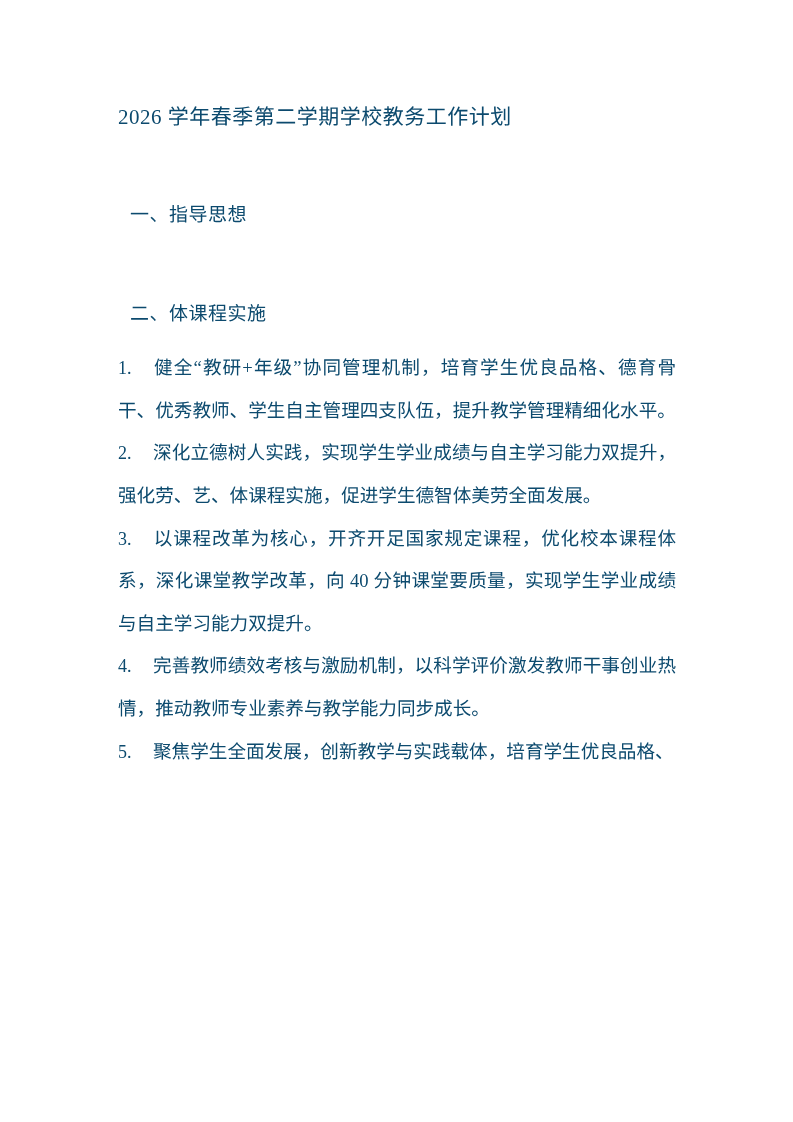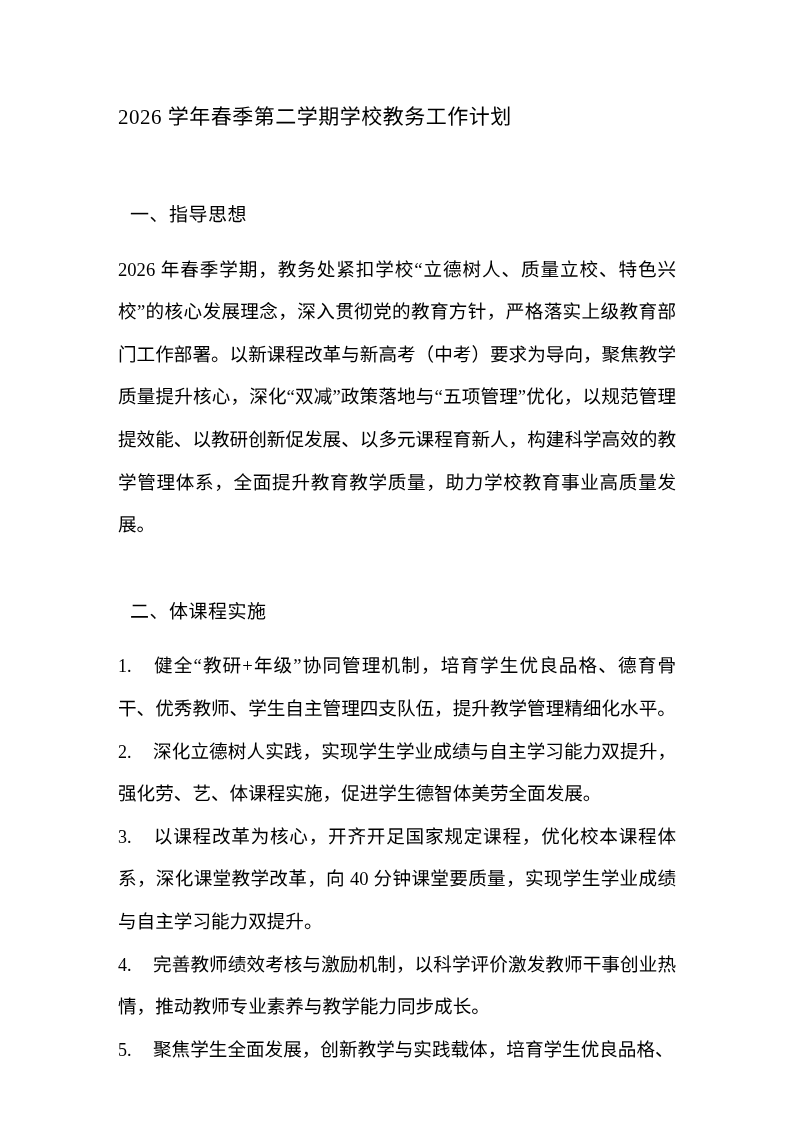"2026 学年春季第二学期学校教务工作计划" .page { color: #000000 -> #0c4a6e }
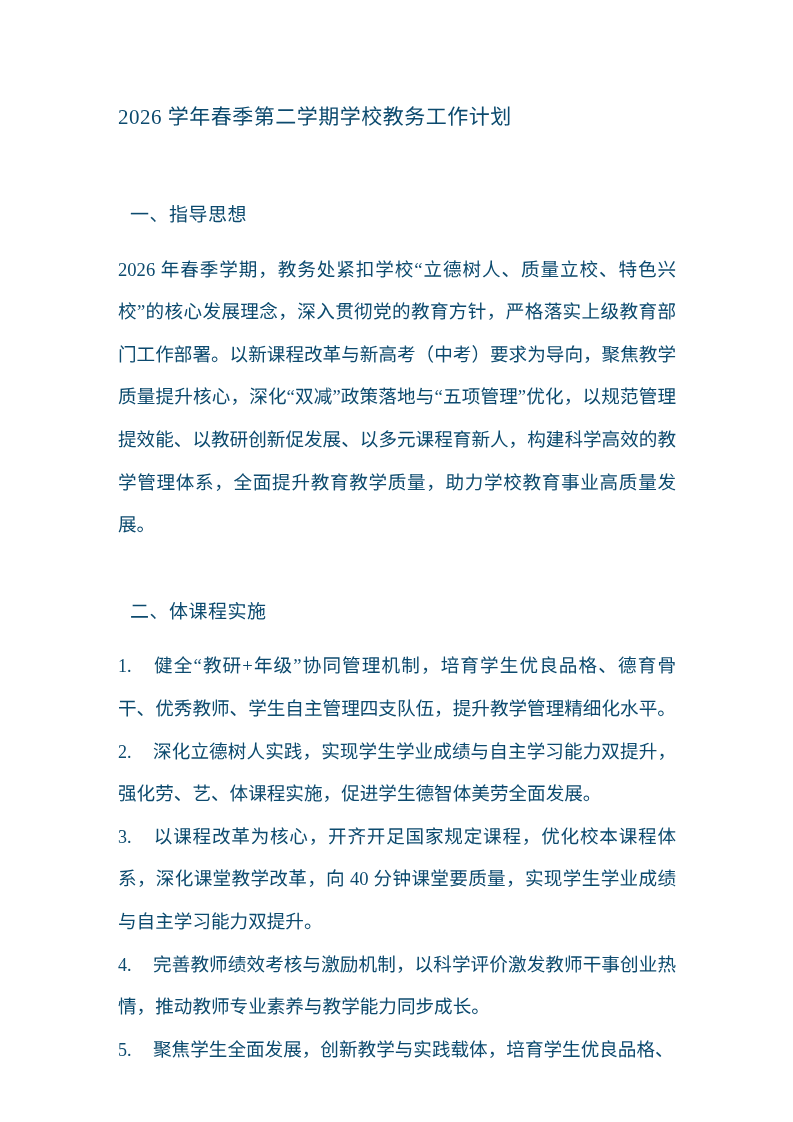"2026" p.body-para { html: <p>2026 年春季学期，教务处紧扣学校“立德树人、质量立校、特色兴校”的核心发展理念，深入贯彻党的教育方针，严格落实上级教育部门工作部署。以新课程改革与新高考（中考）要求为导向，聚焦教学质量提升核心，深化“双减”政策落地与“五项管理”优化，以规范管理提效能、以教研创新促发展、以多元课程育新人，构建科学高效的教学管理体系，全面提升教育教学质量，助力学校教育事业高质量发展。</p> -> none }
